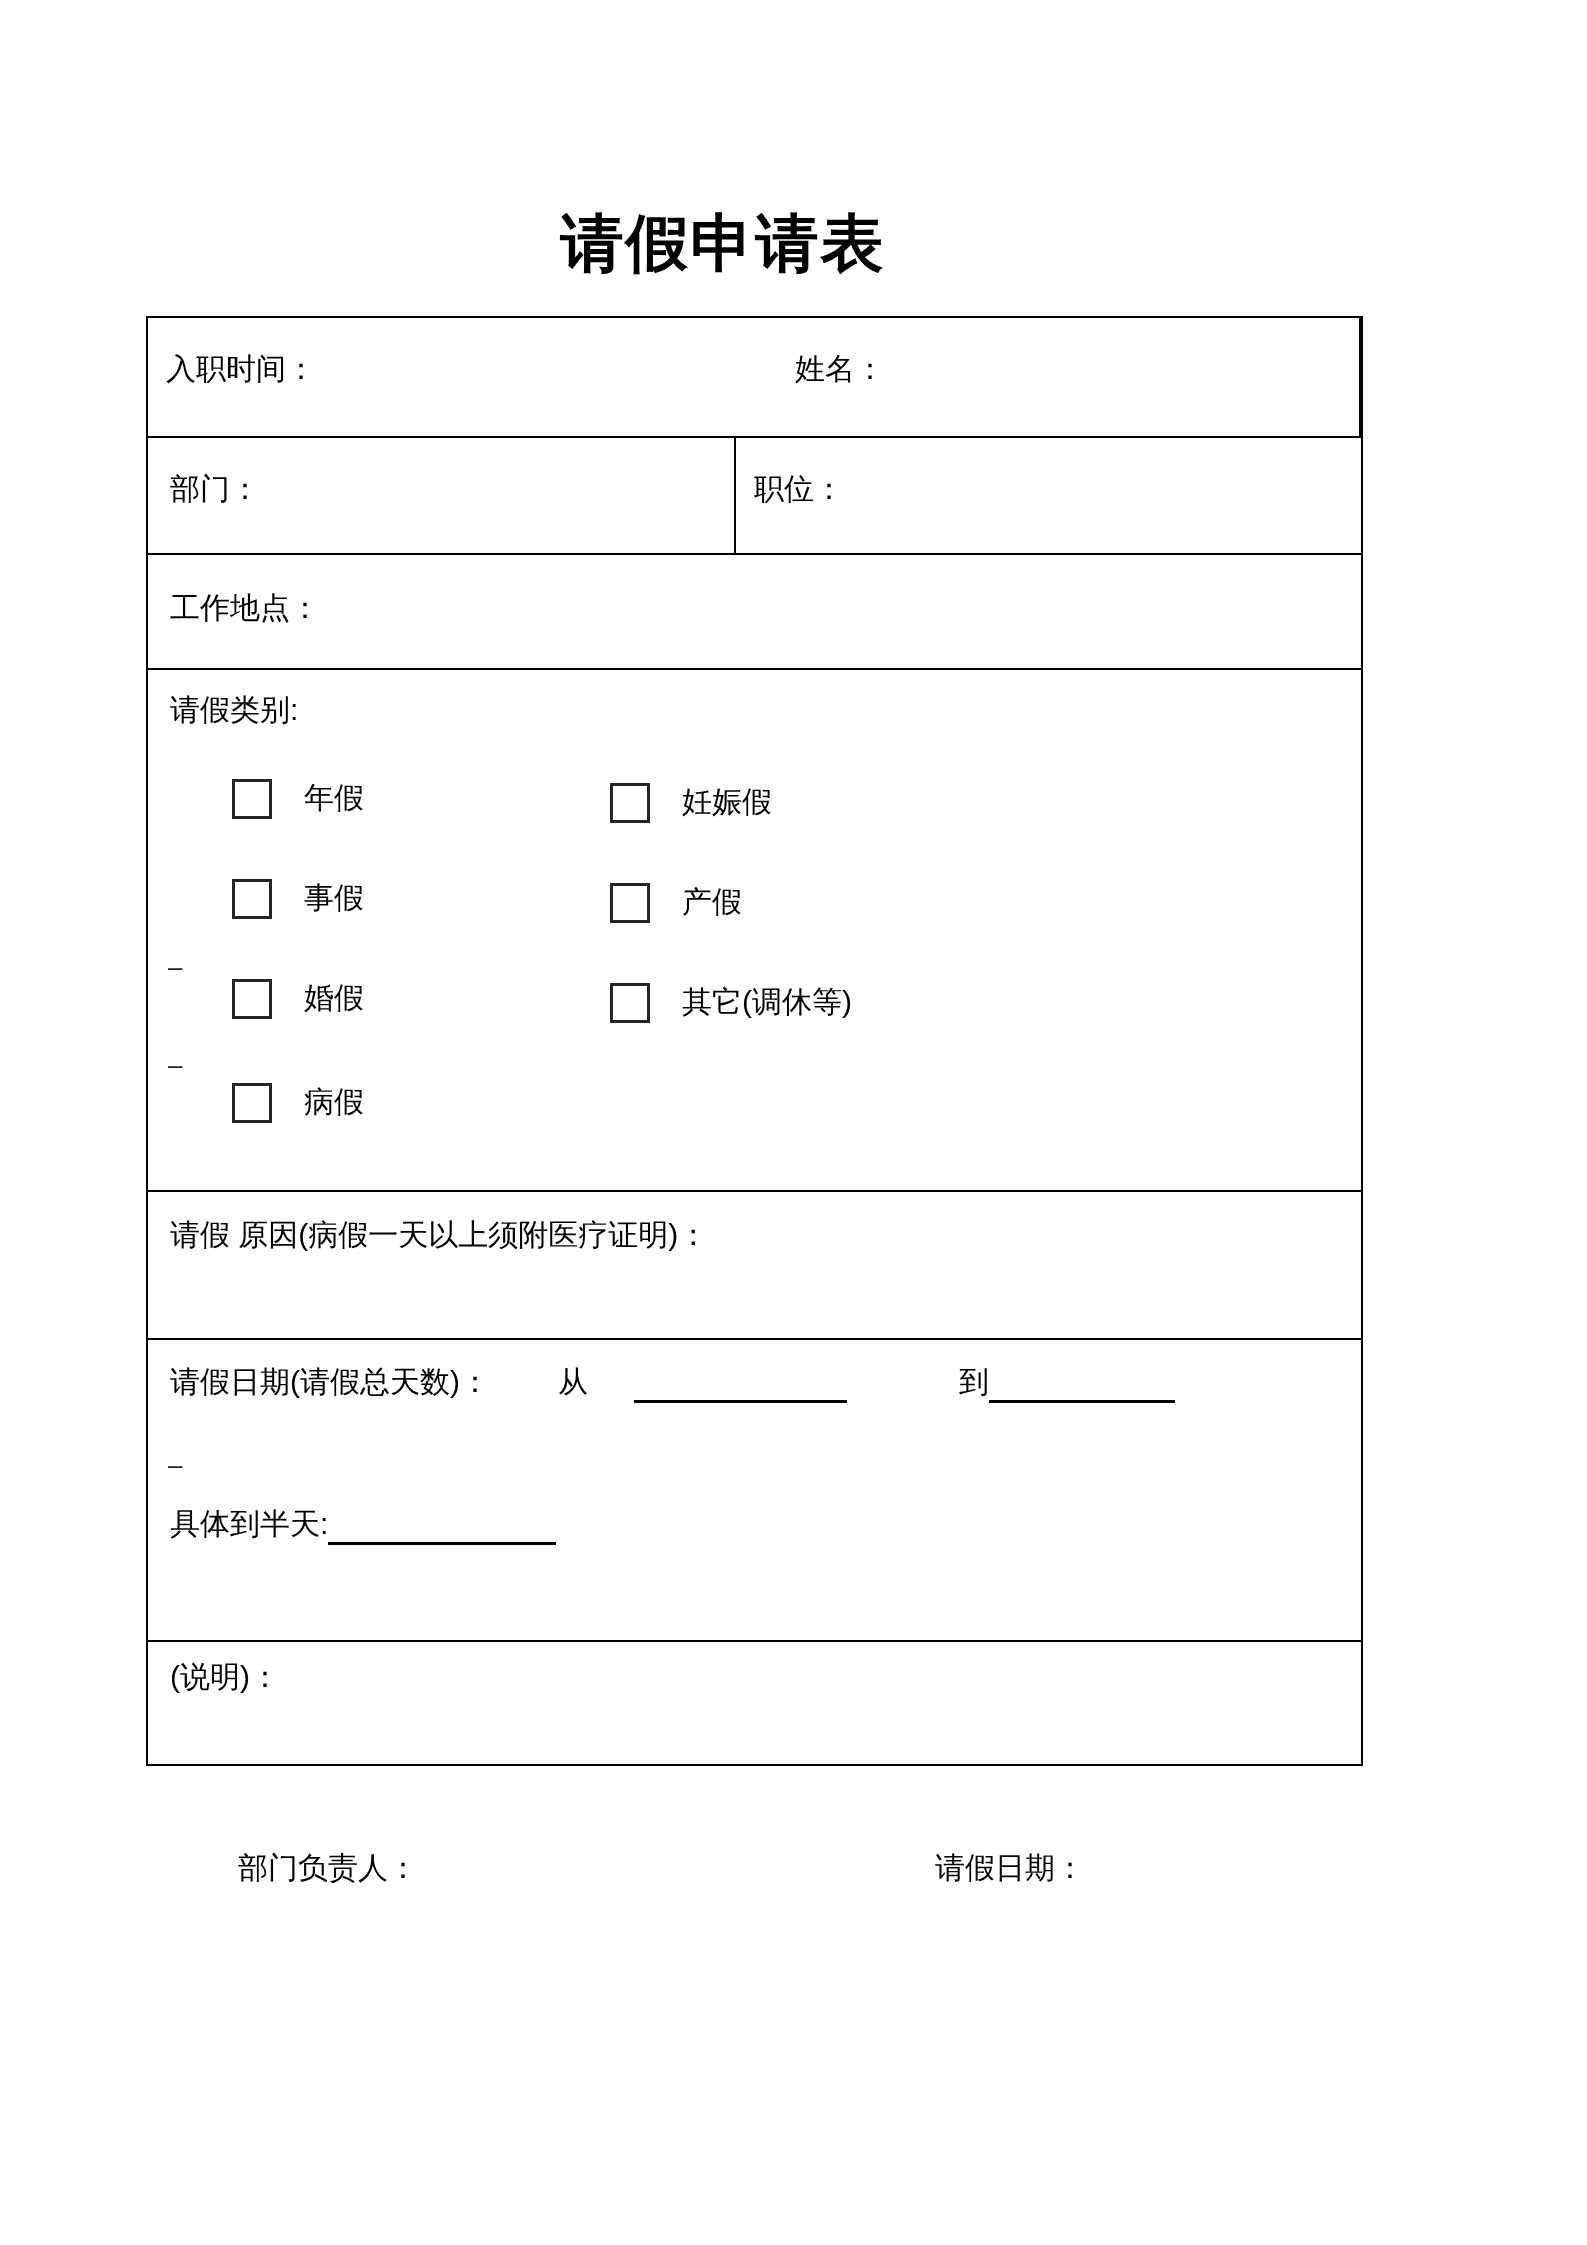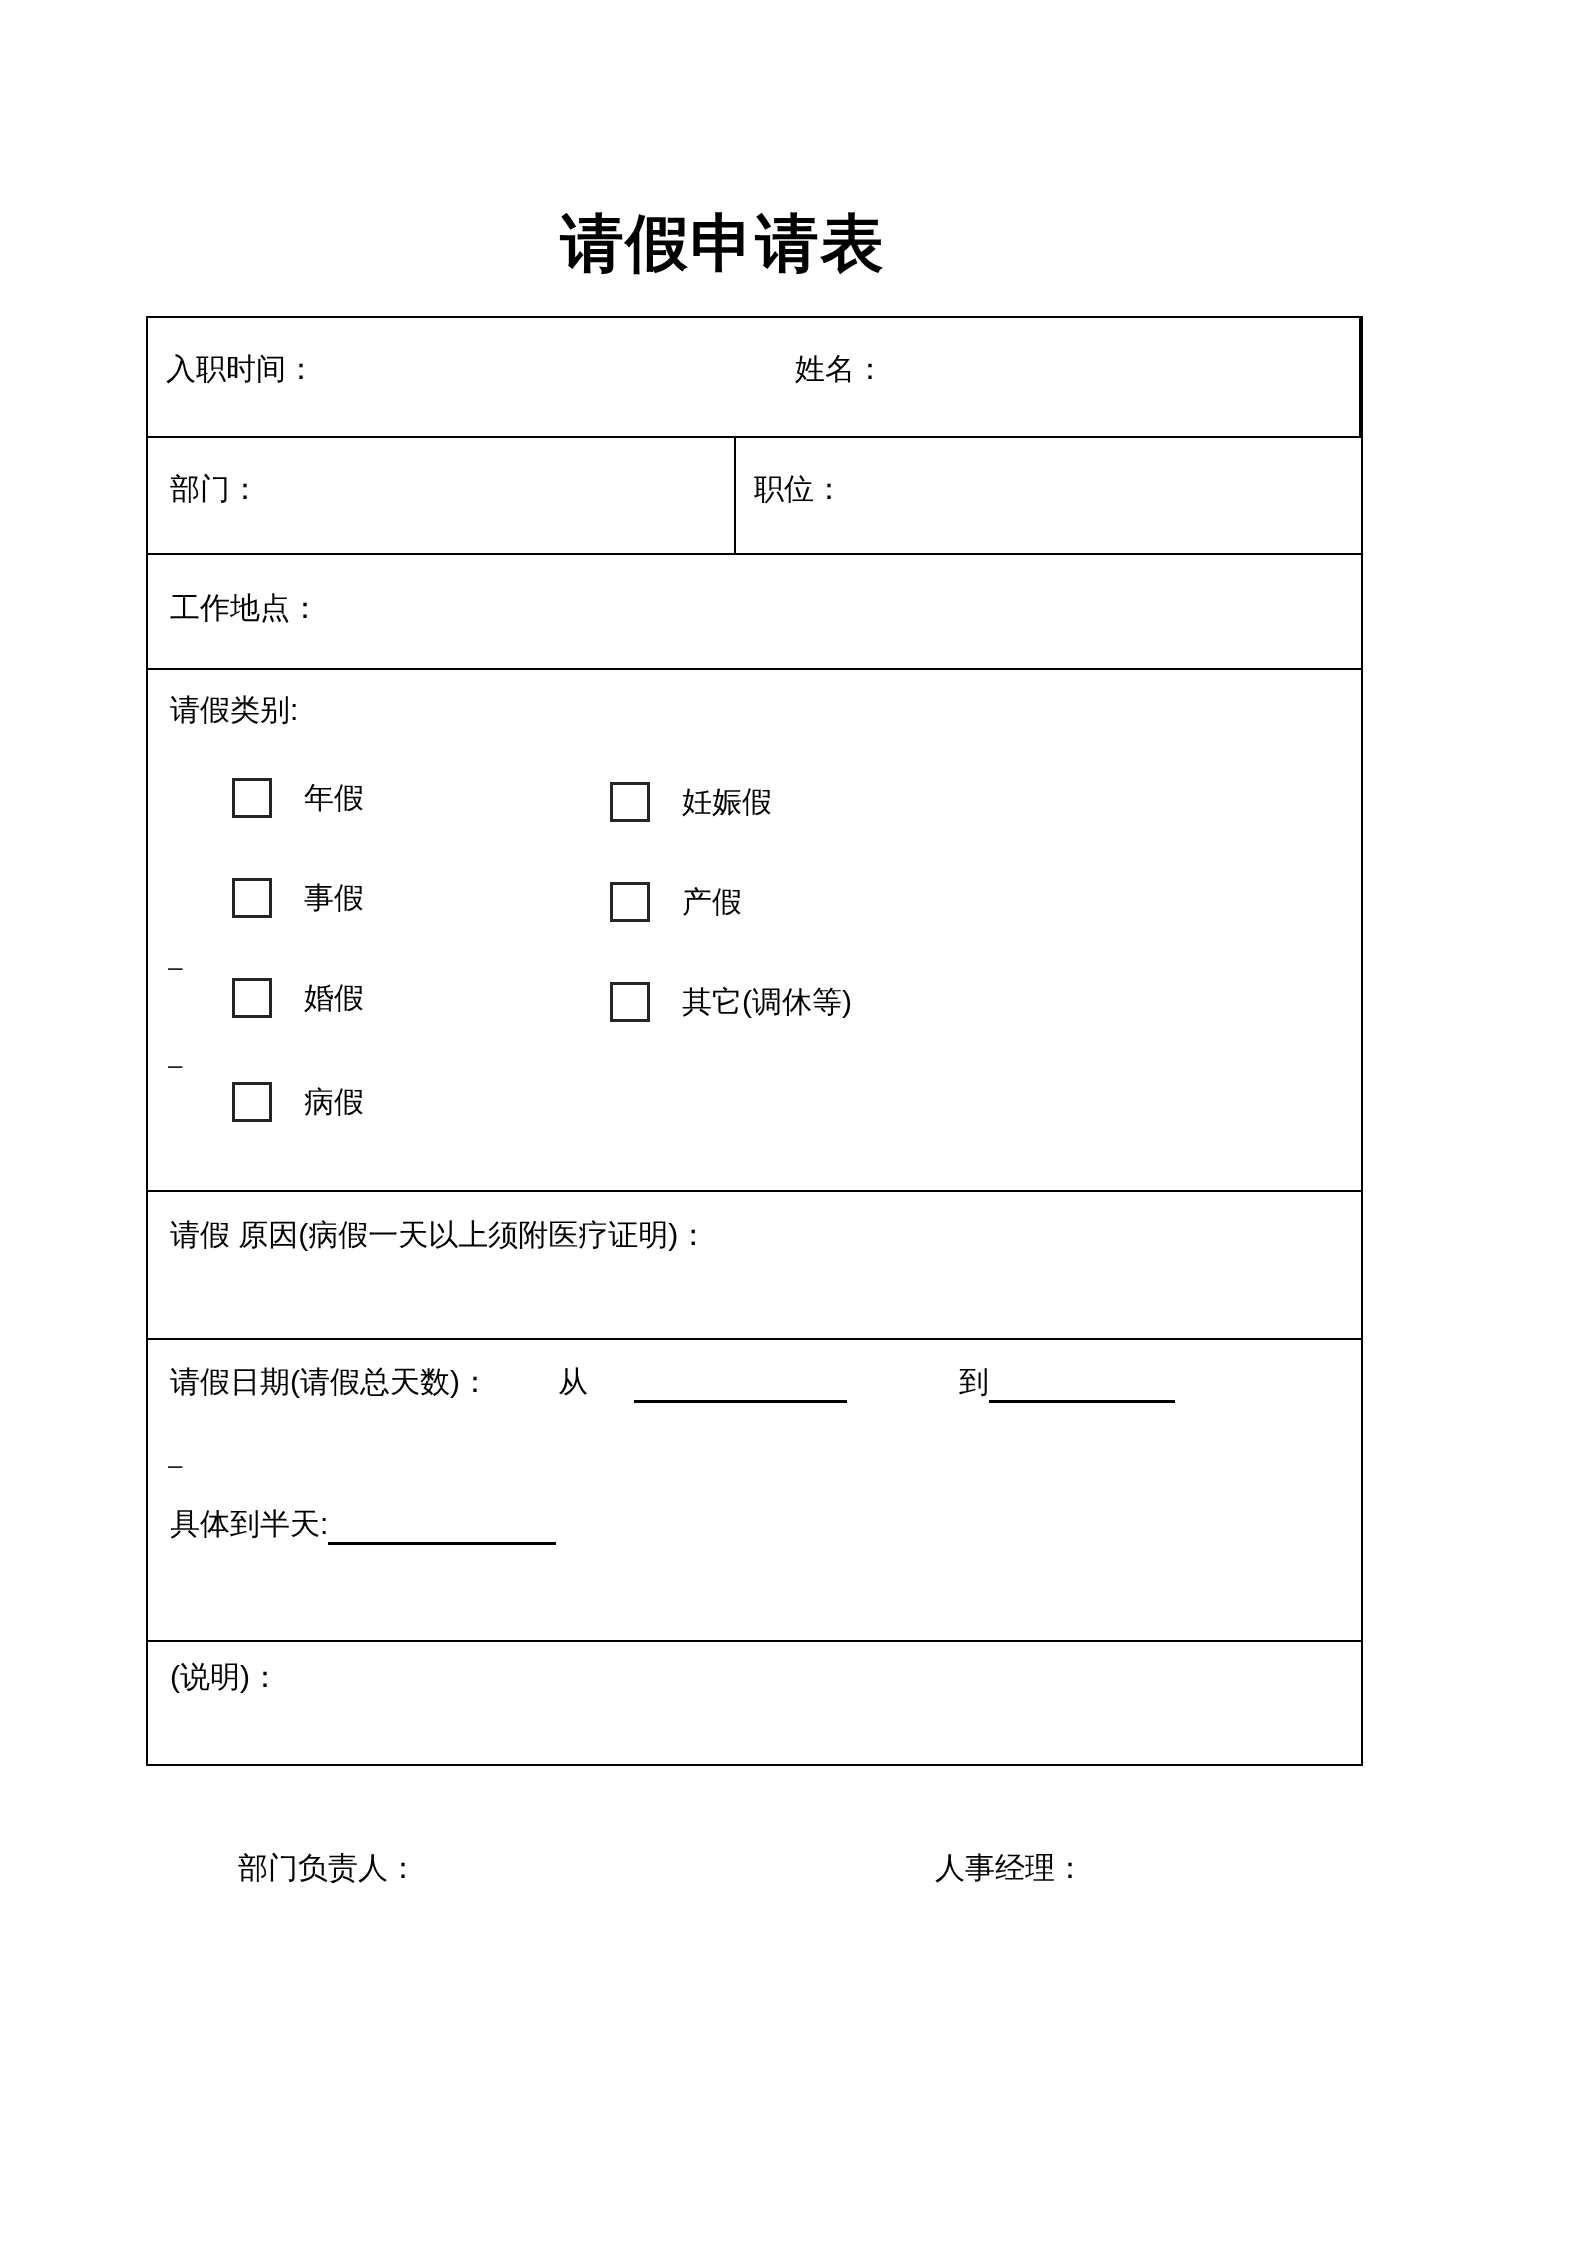"年假" .opt { align-items: none -> center }
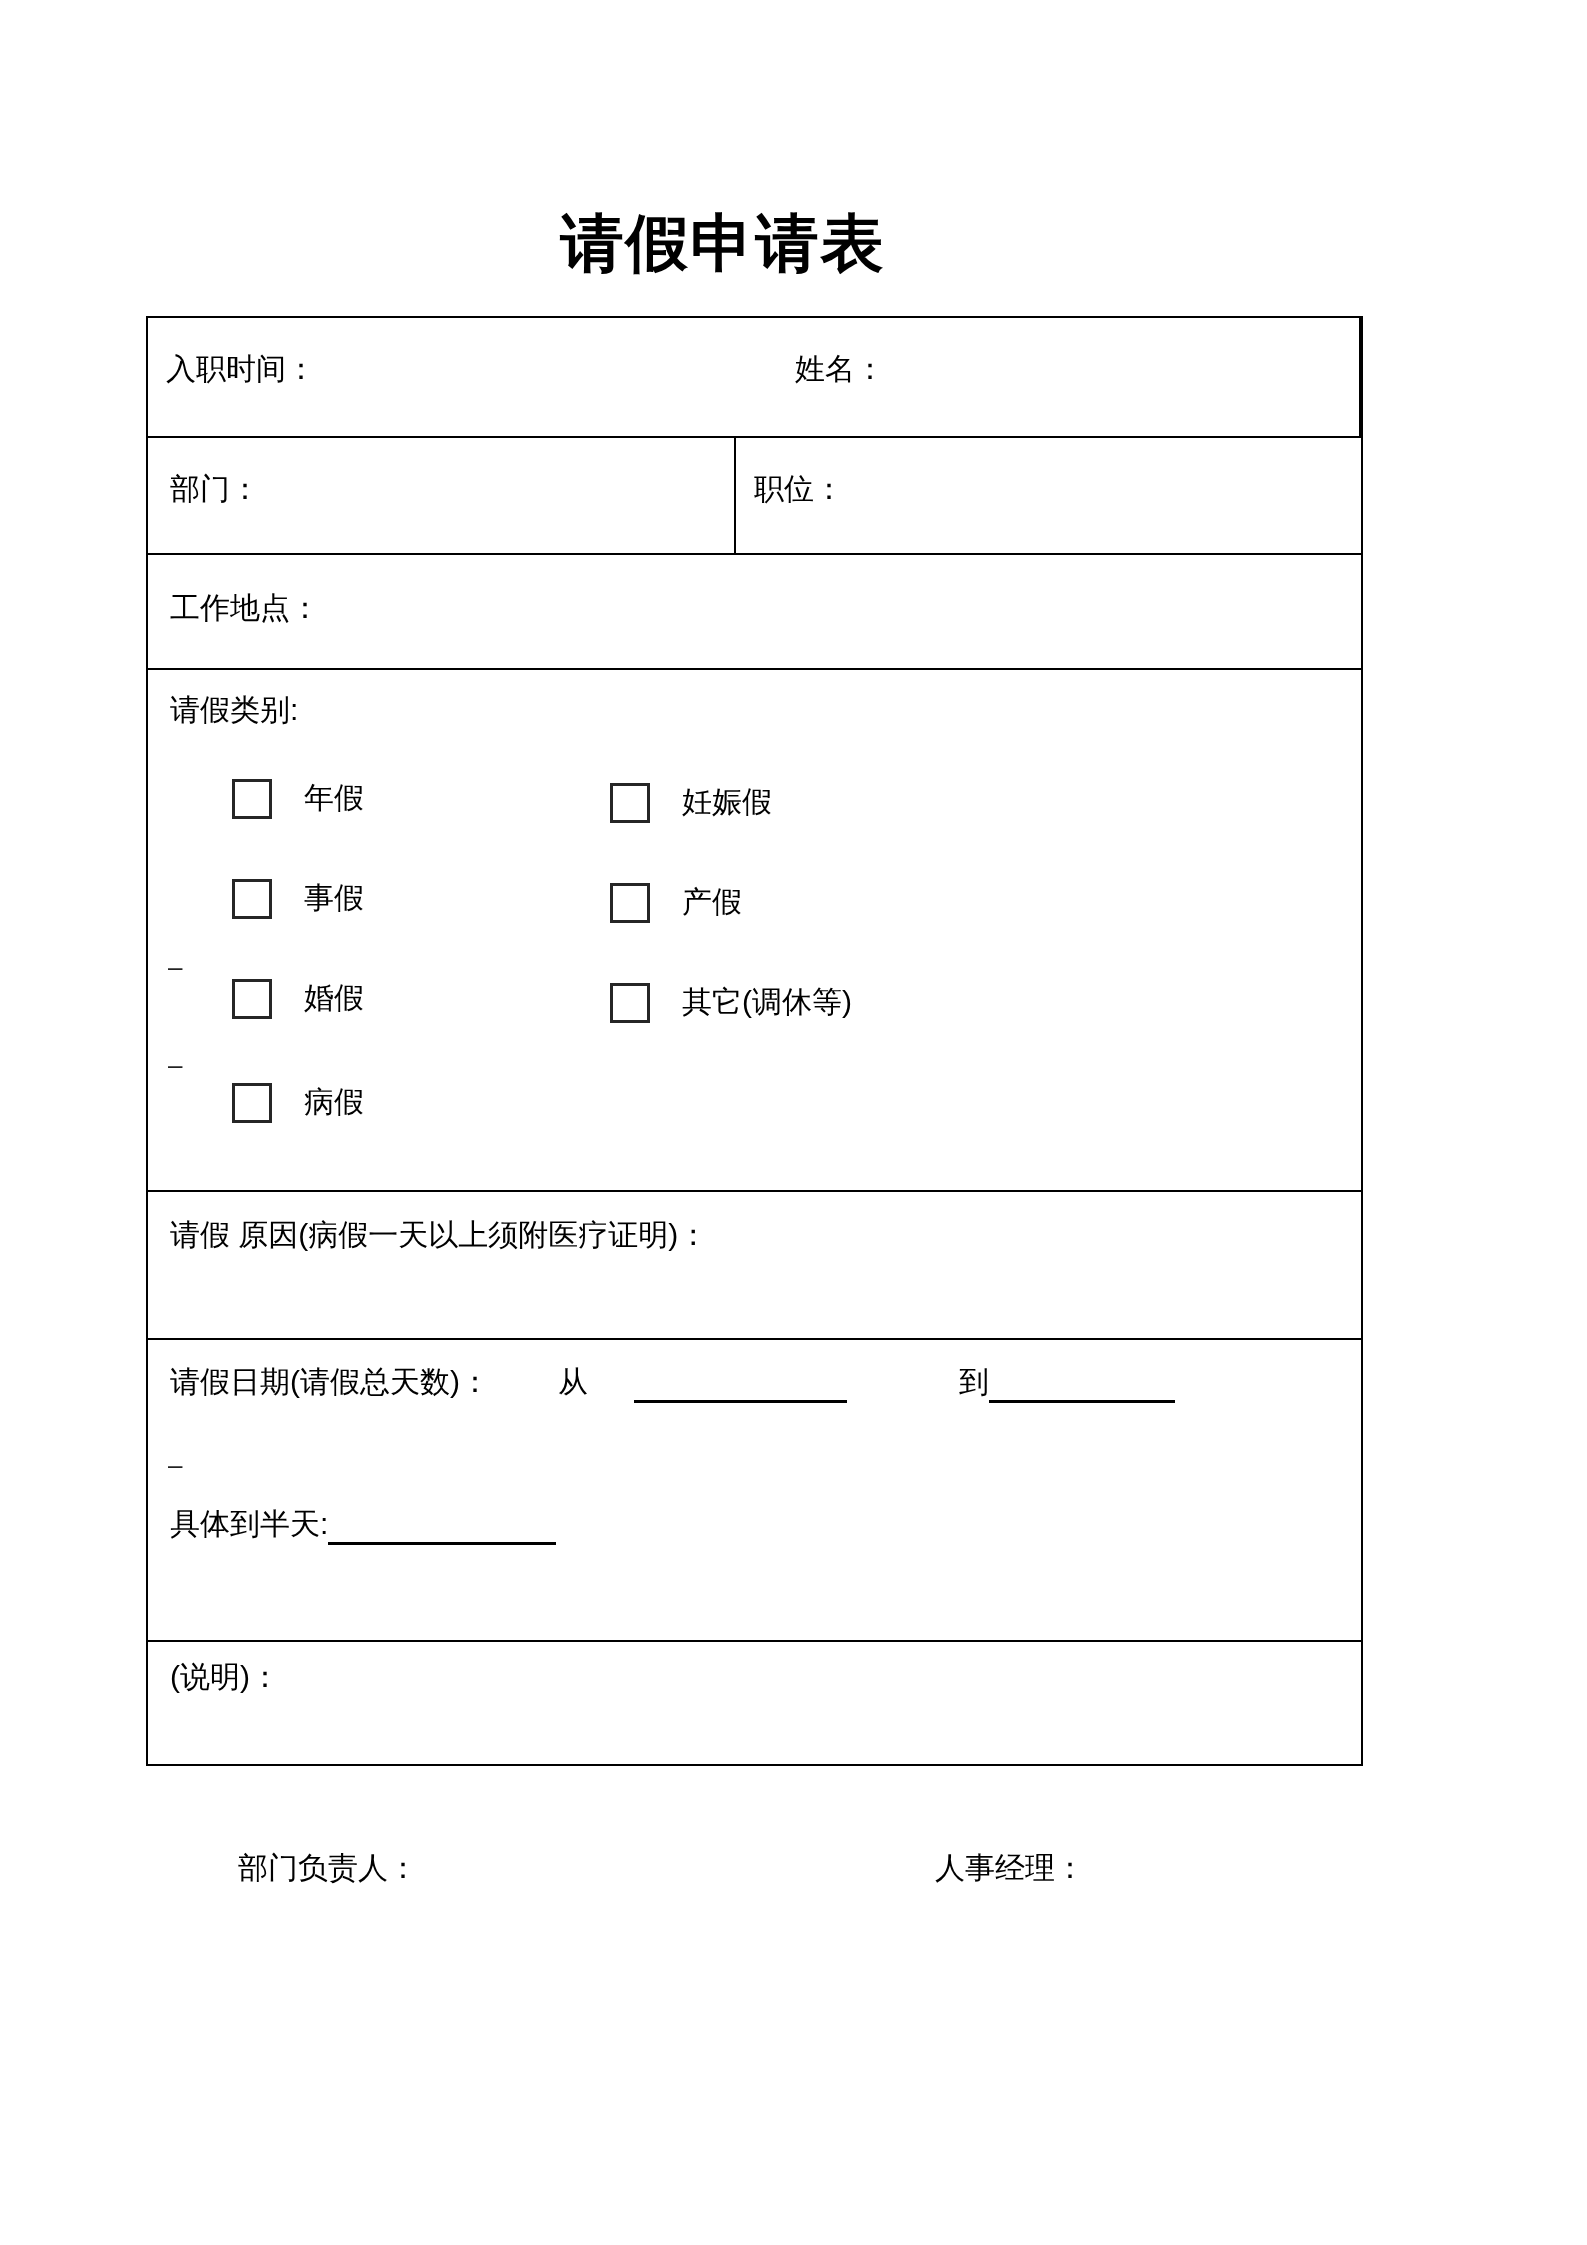"人事经理：" span.sign { text: 人事经理 -> 请假日期 }
